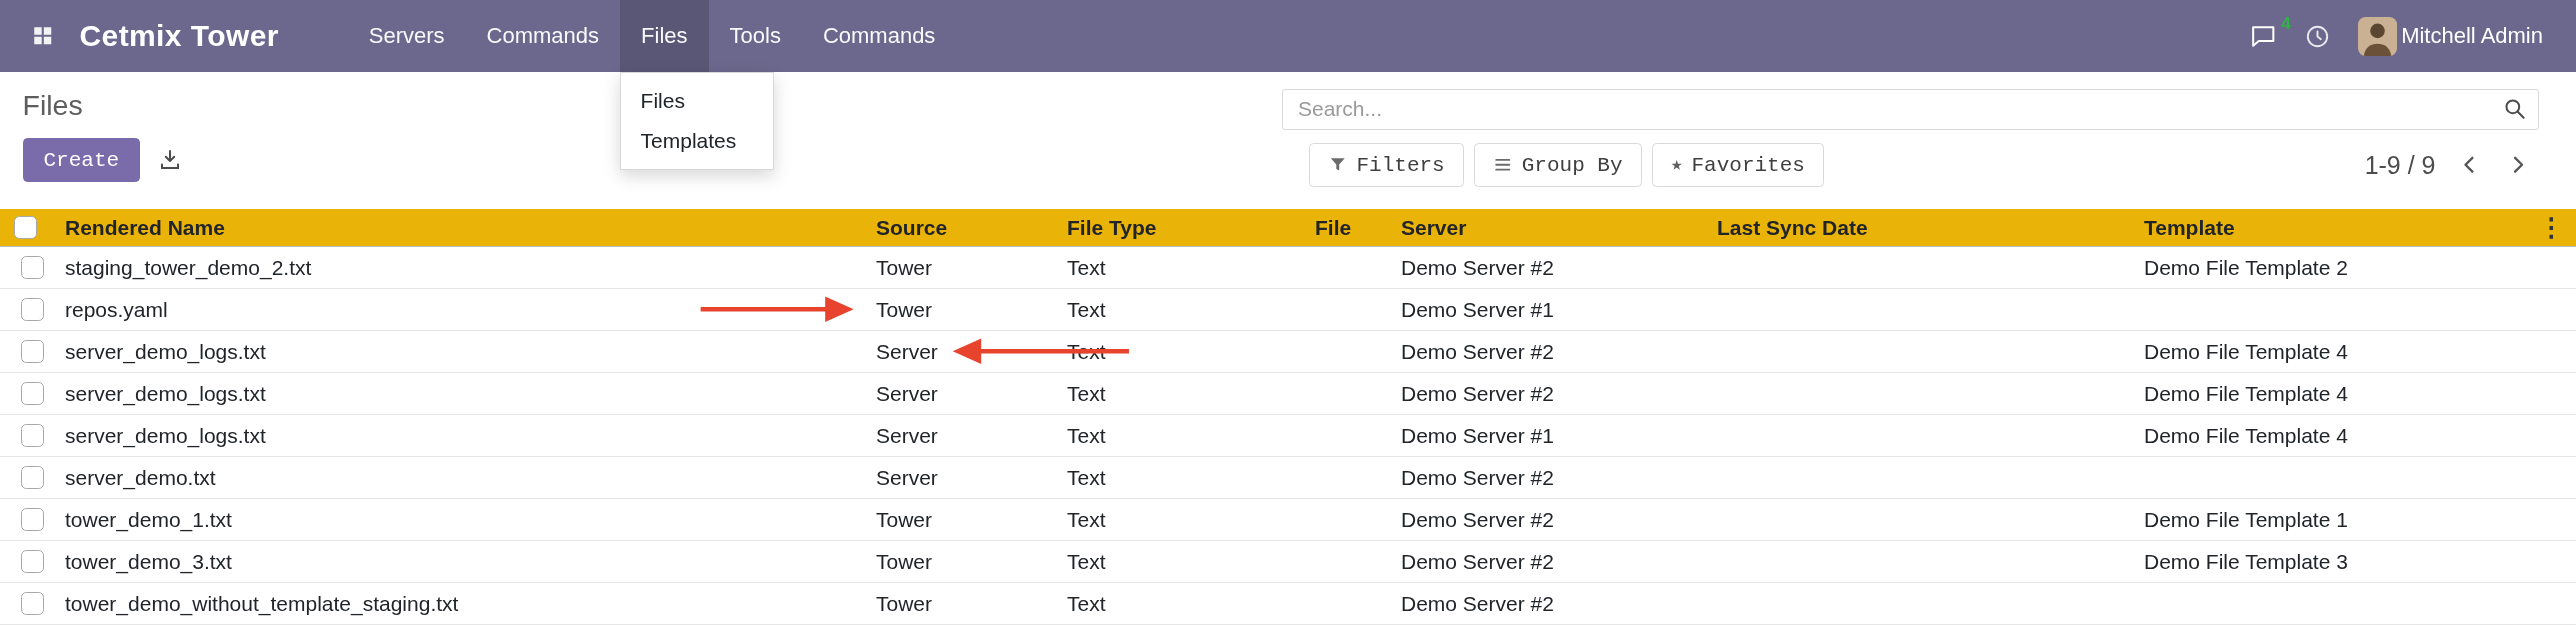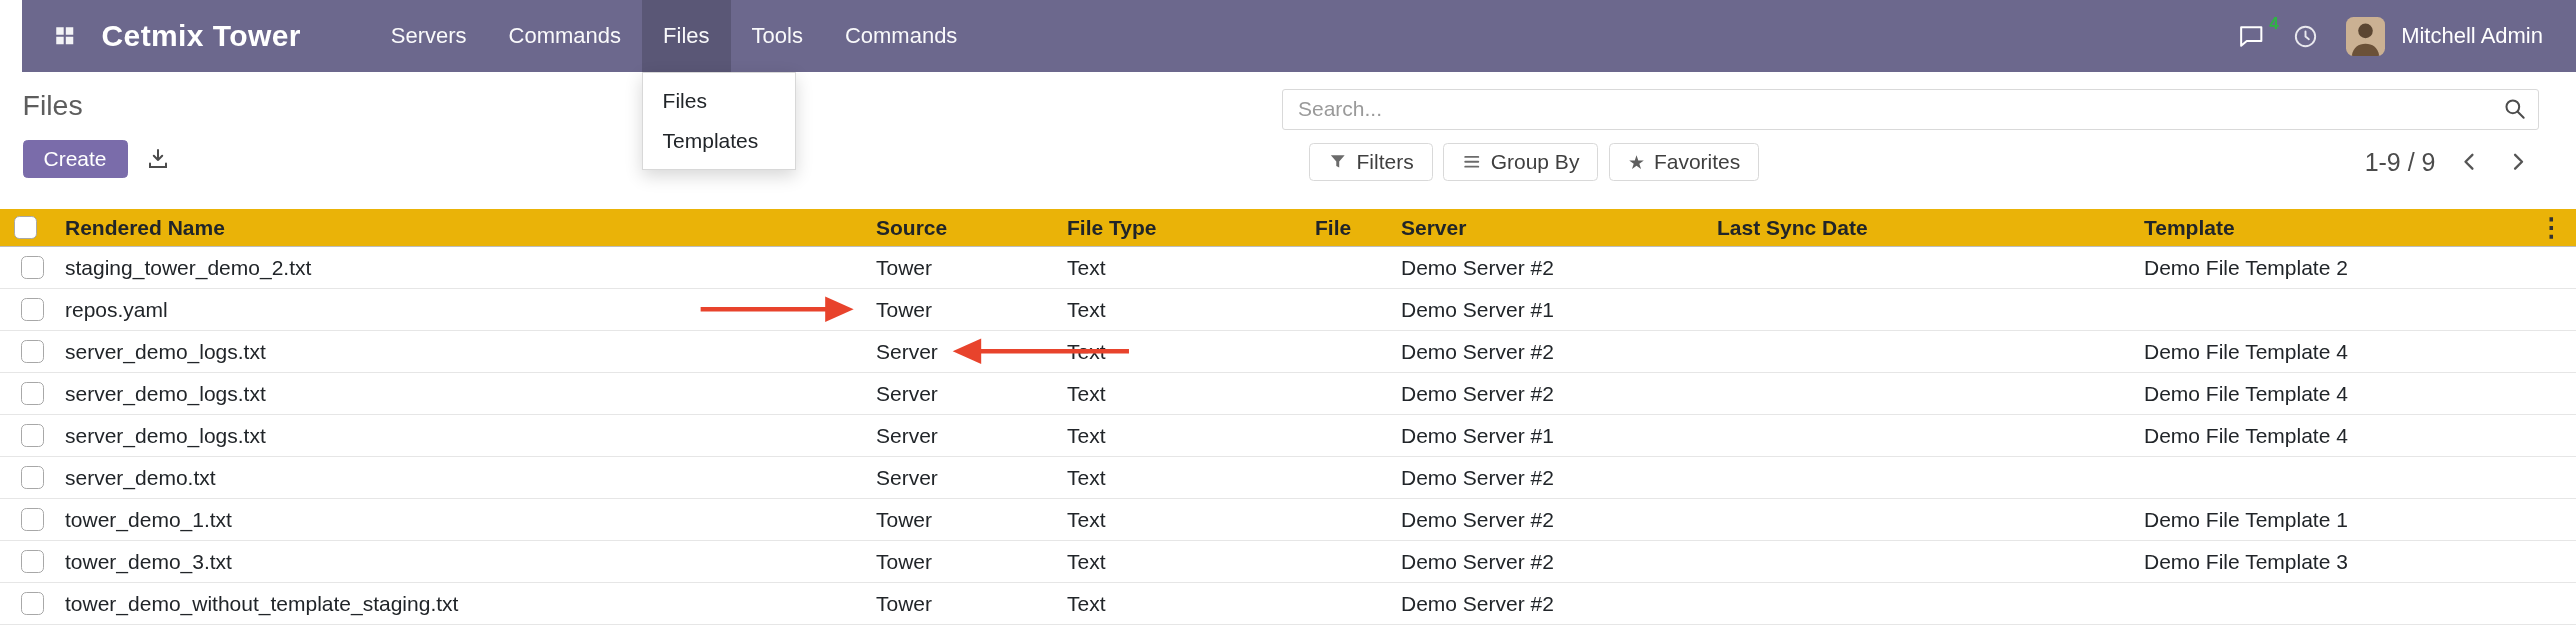"Cetmix Tower" .navbar { margin-left: 22px -> none }
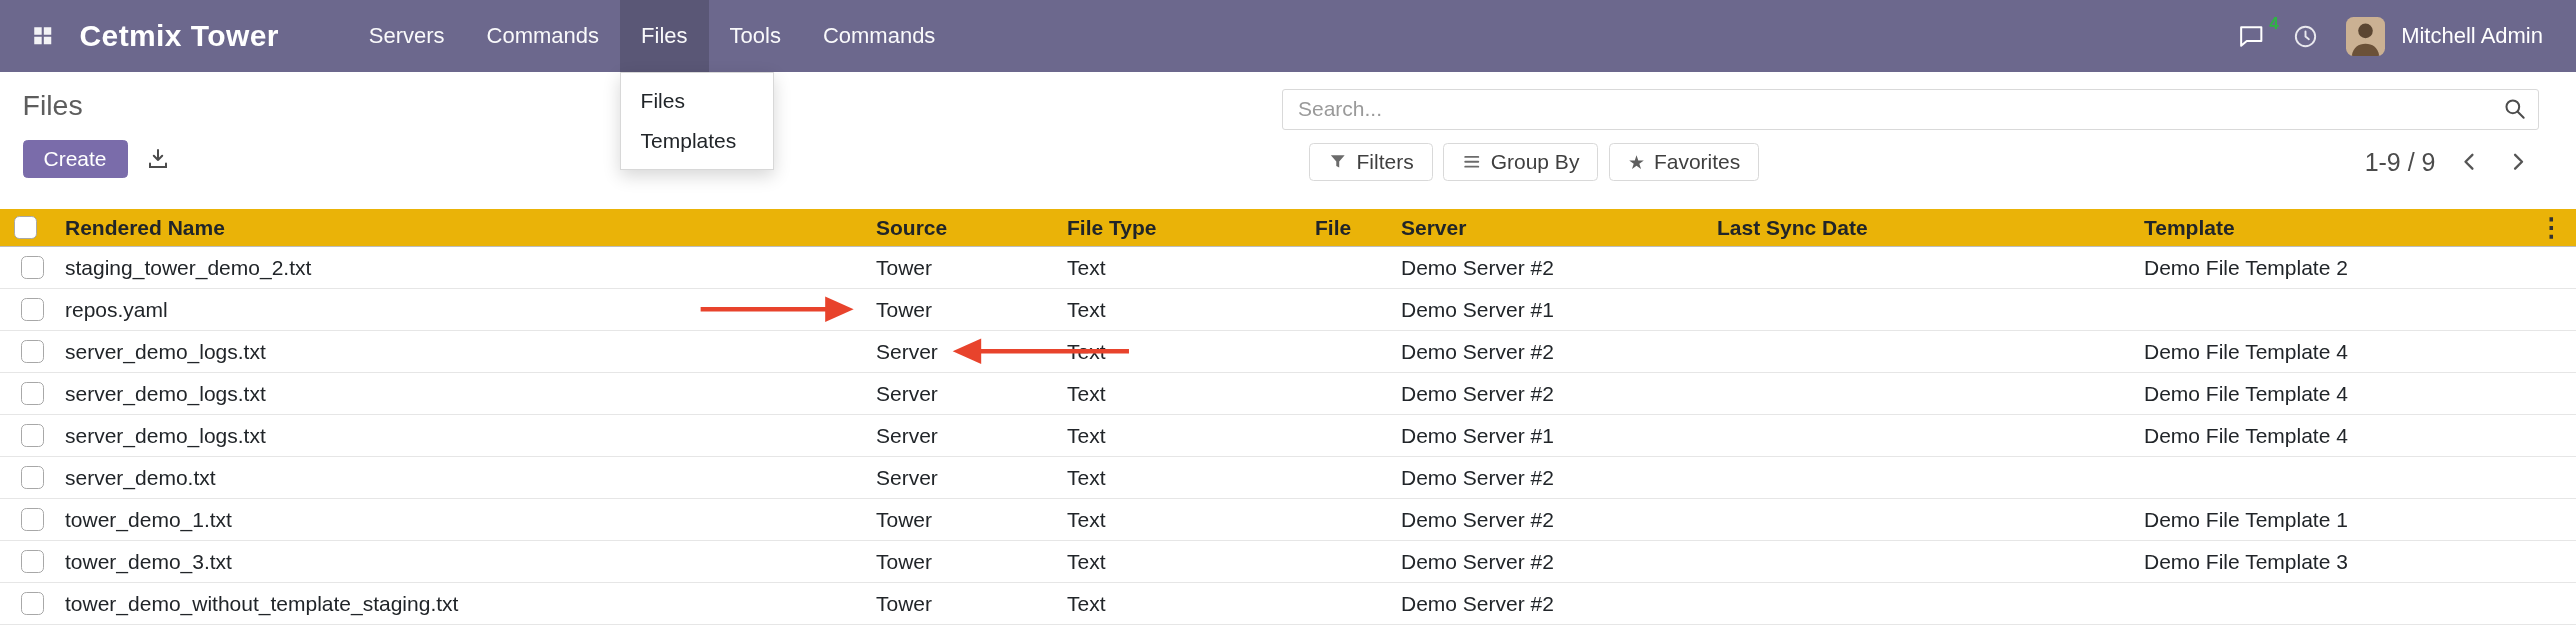"Mitchell Admin" .user-menu { gap: 16px -> 4px }
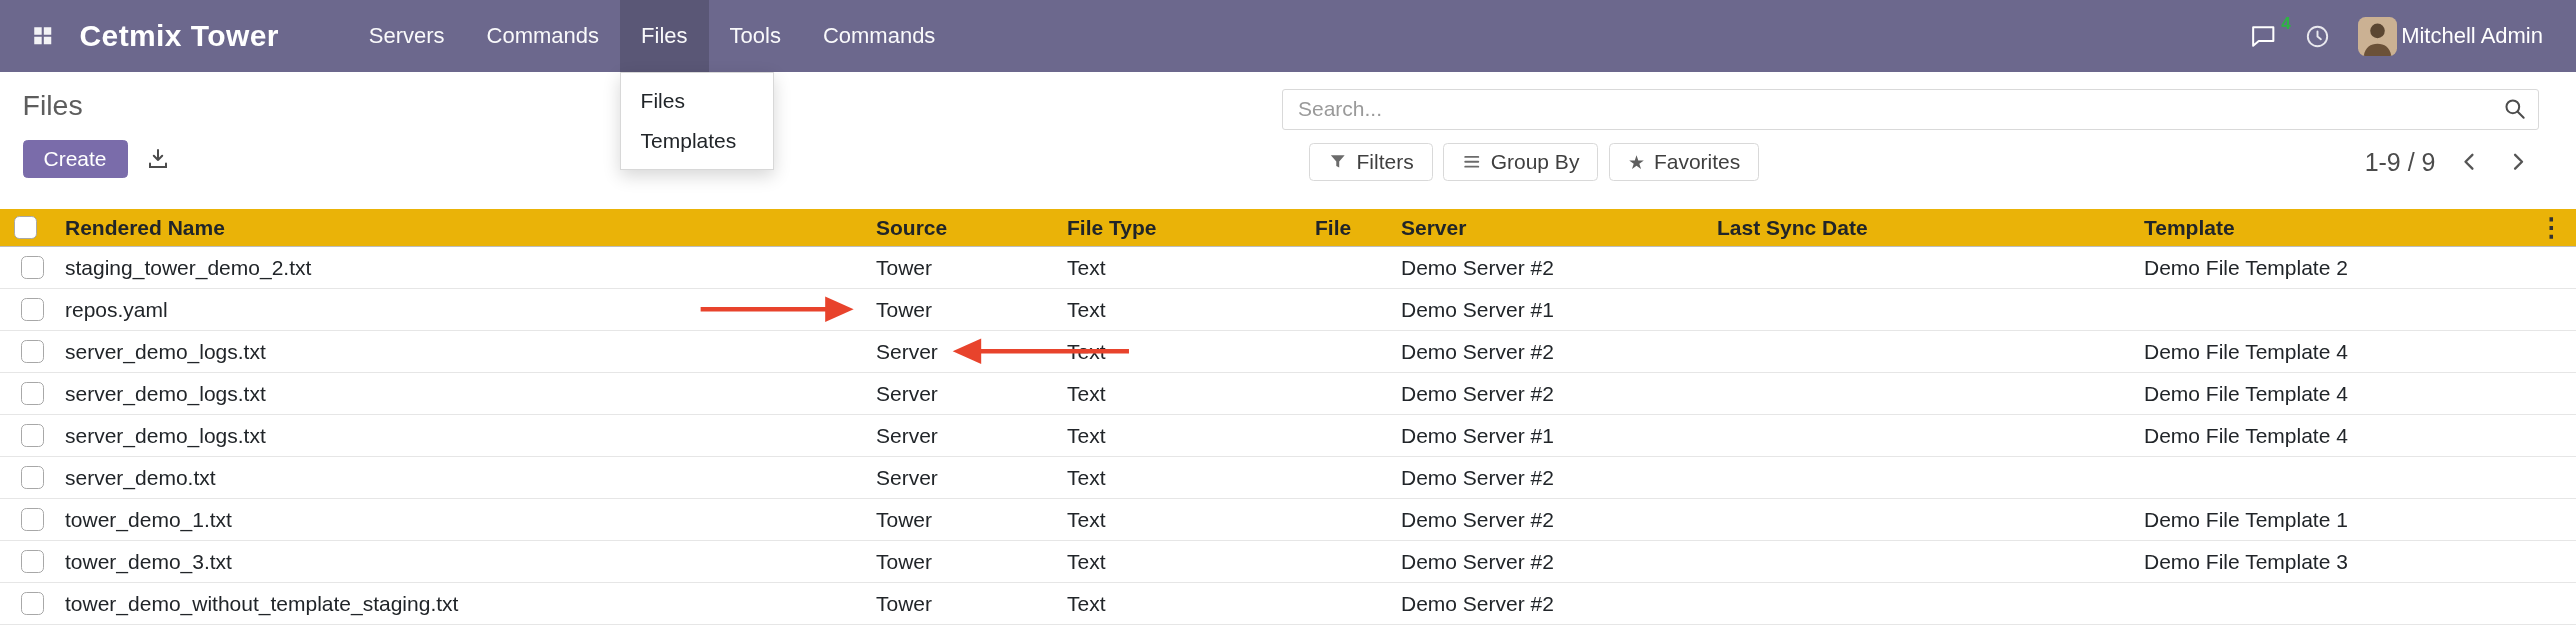"Create" .btn { font-family: Liberation Sans, sans-serif -> Liberation Mono, monospace; height: 38px -> 44px }
